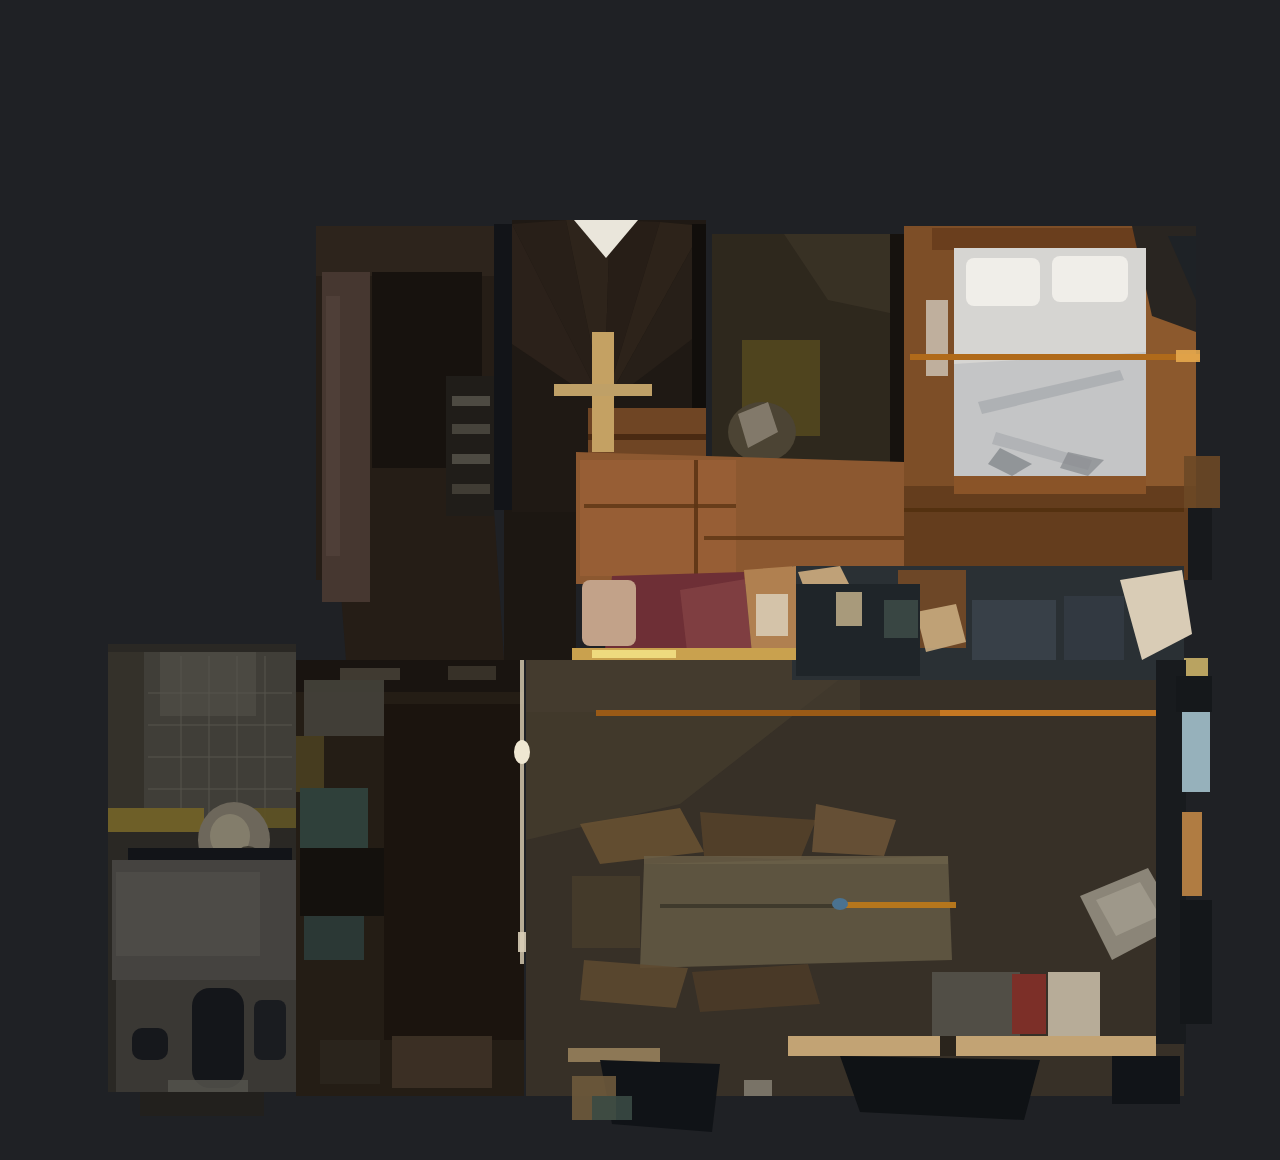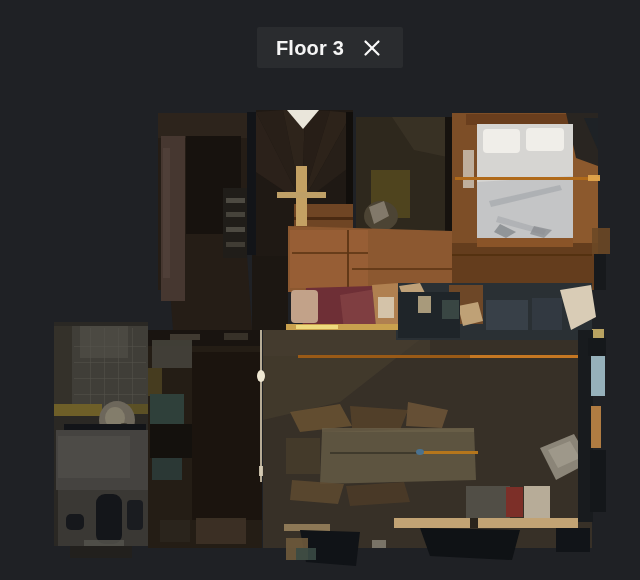"Floor 3" div.floor-pill { html: <div> <span>Floor 3</span> <button> <span> <svg> <line></line> <line></line> </svg> </span> </button> </div> -> none }
